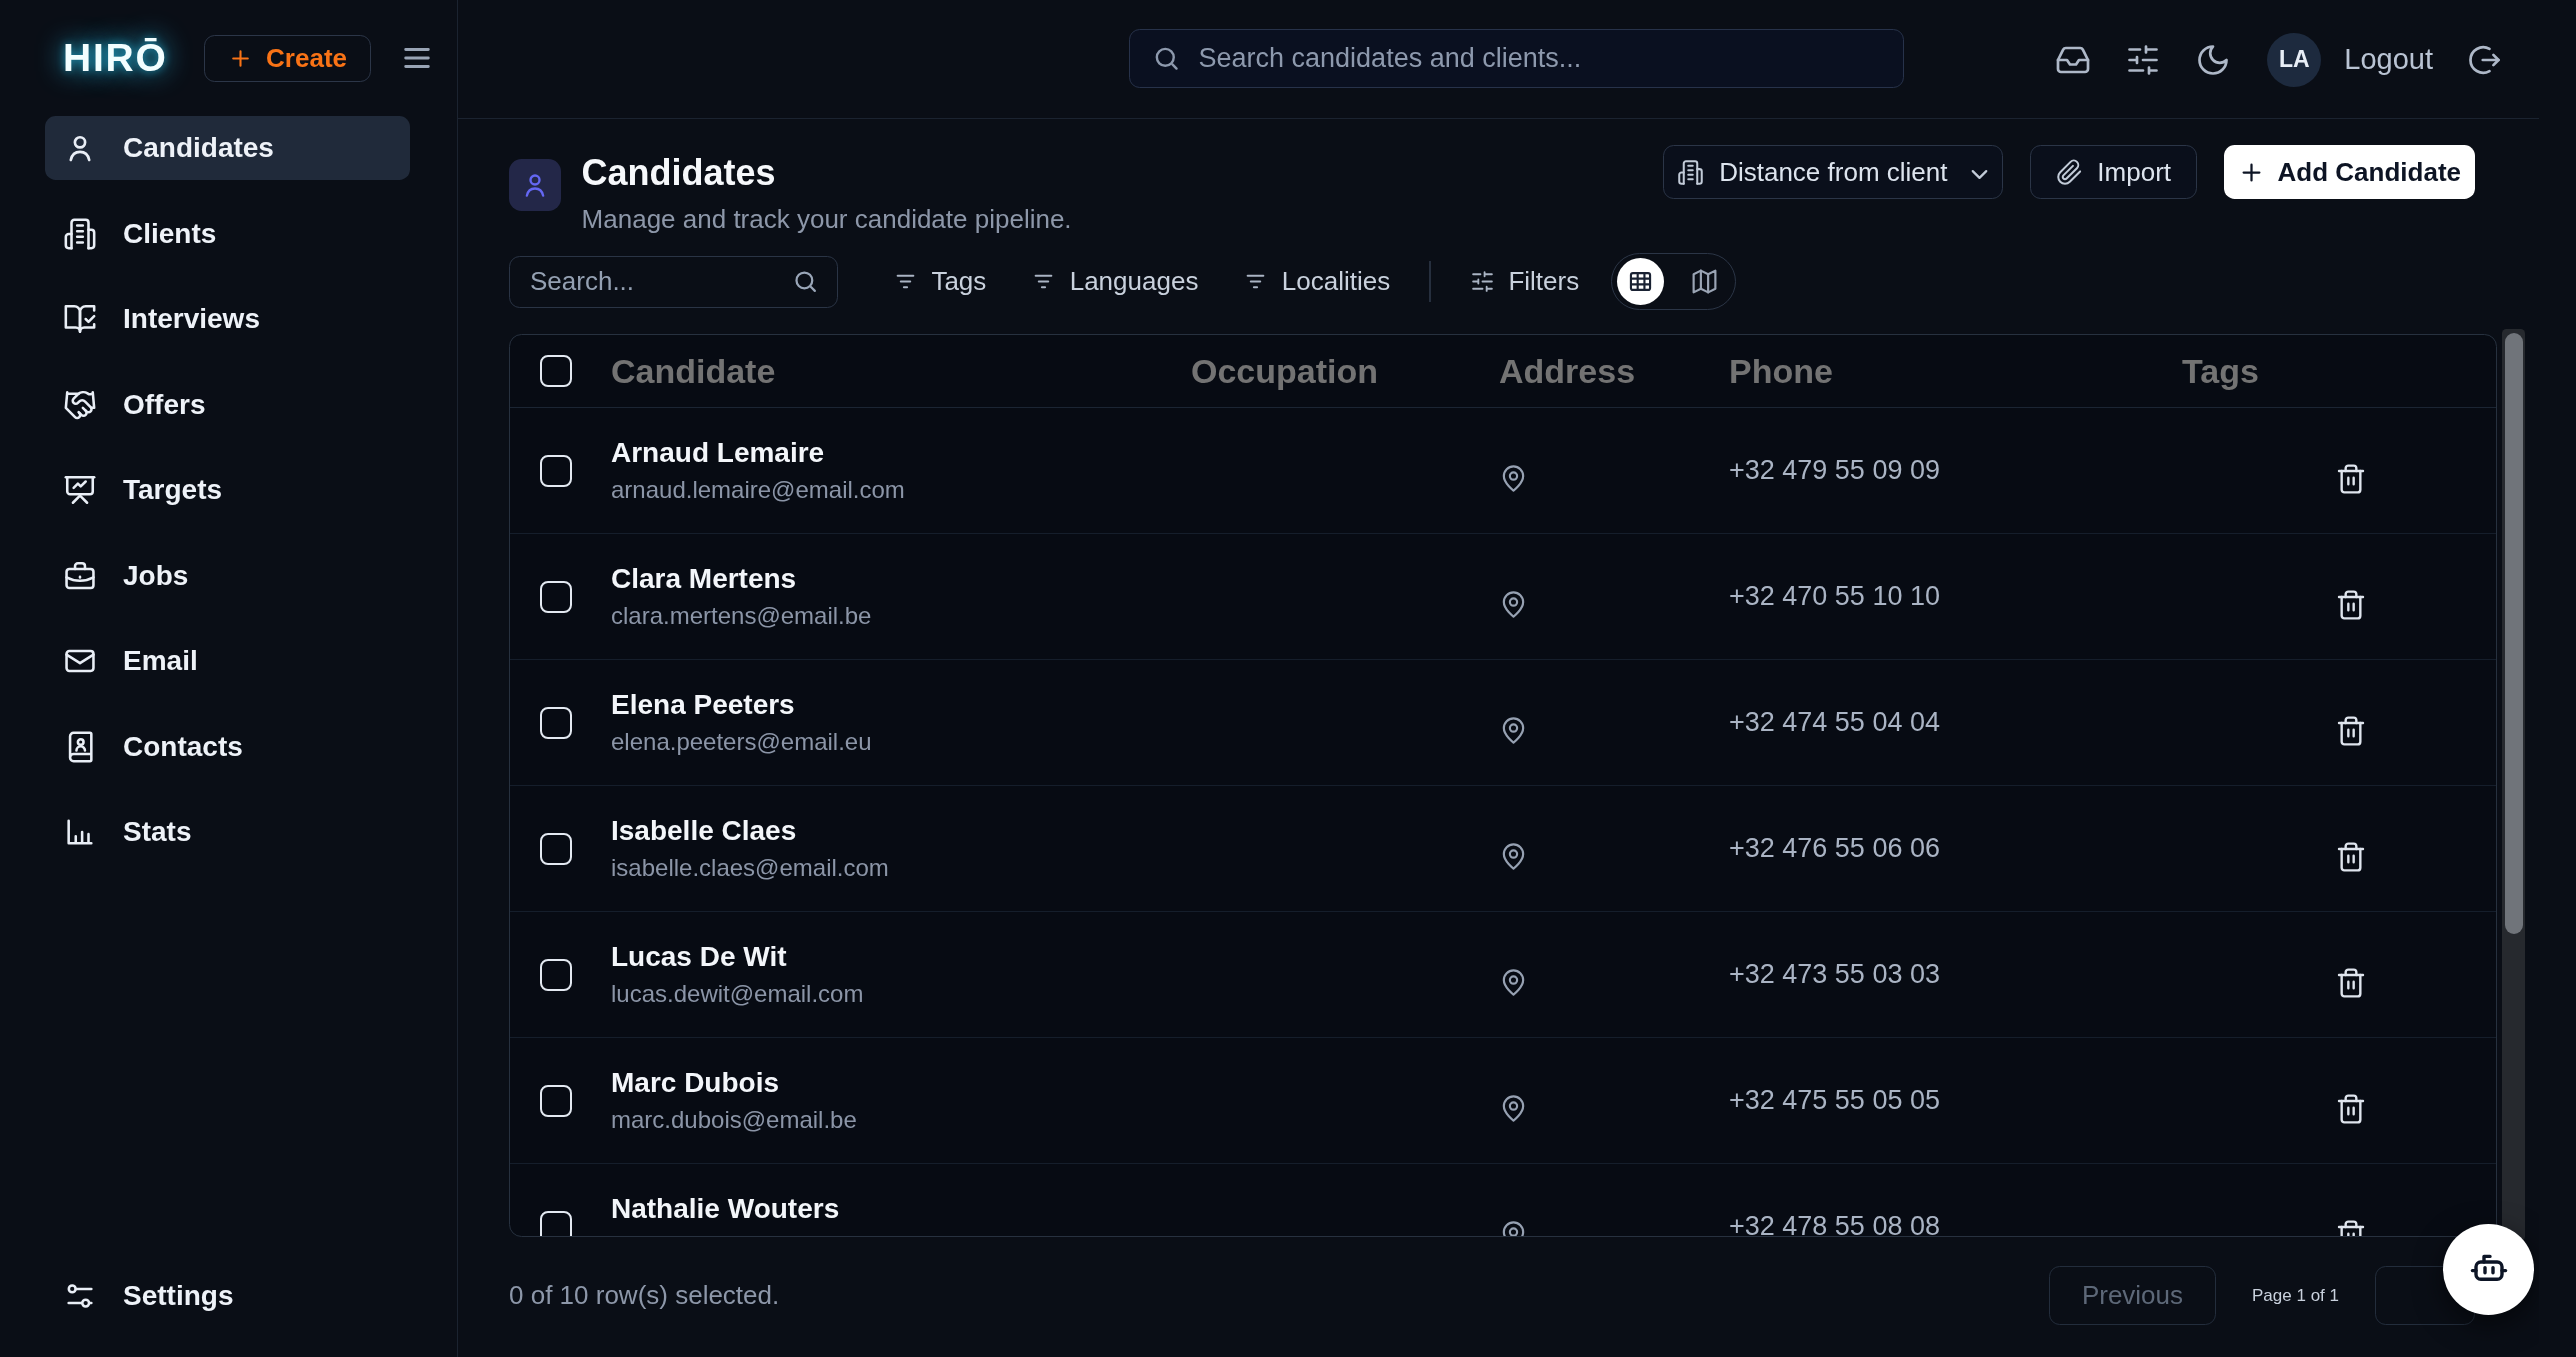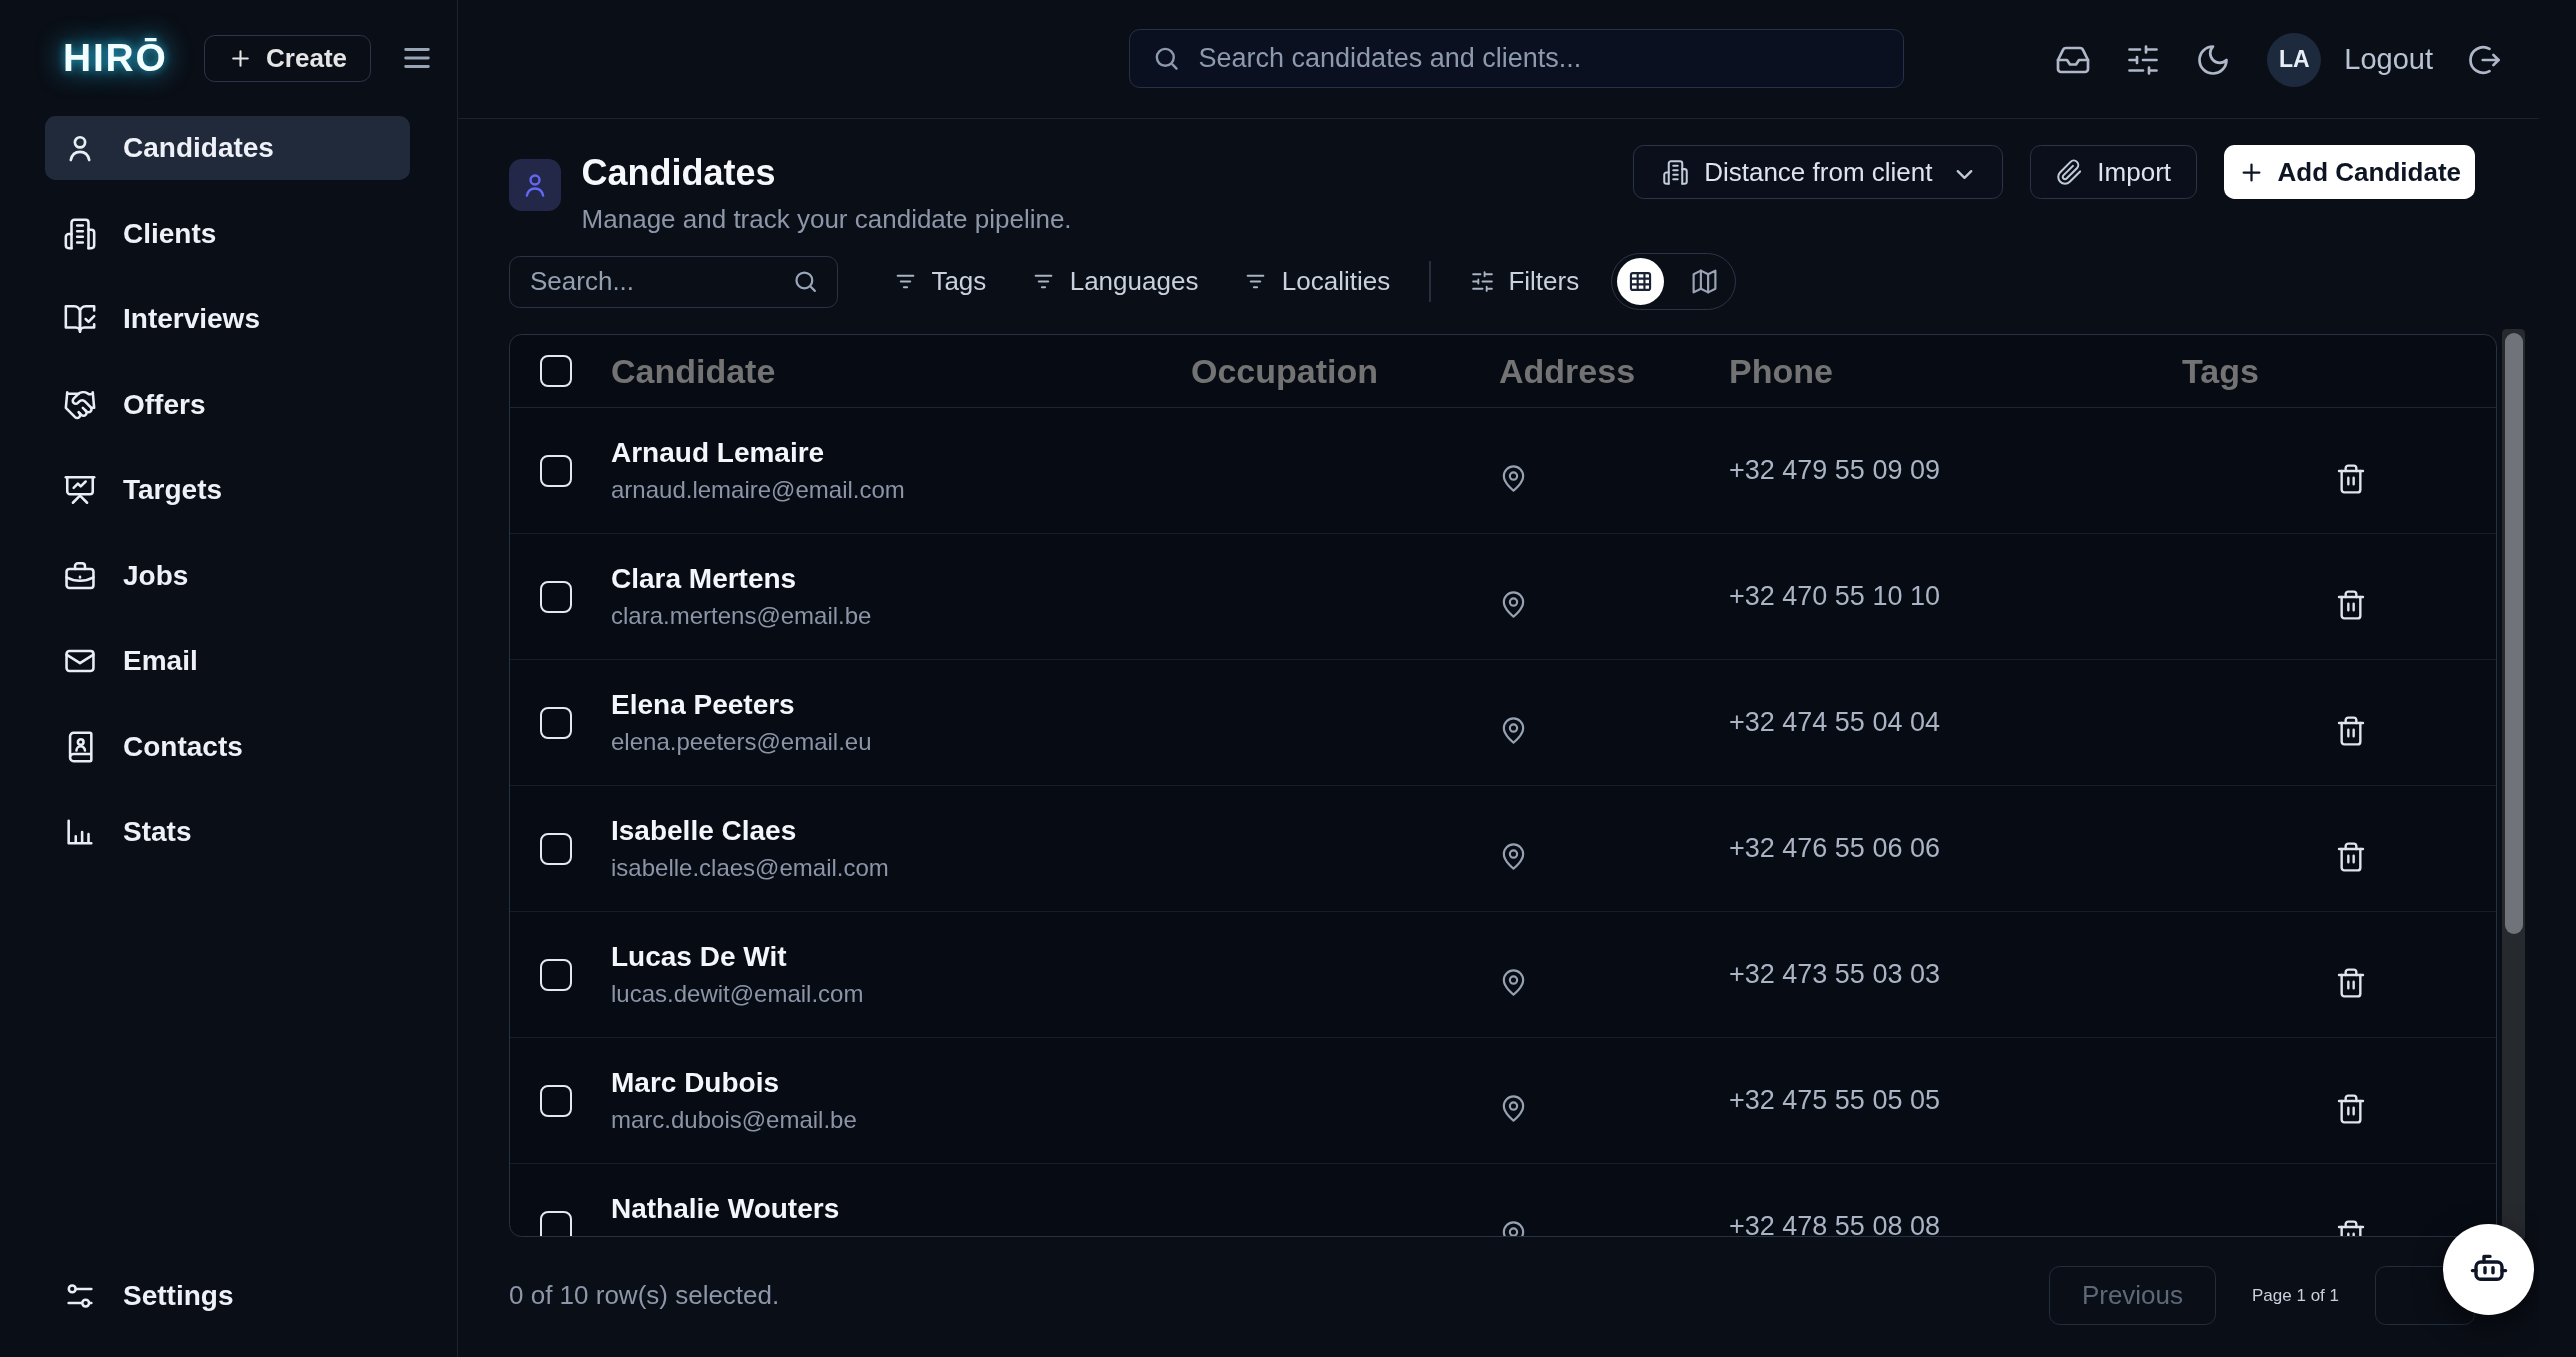"Create" .create-btn { color: #e5e5e5 -> #f97316 }
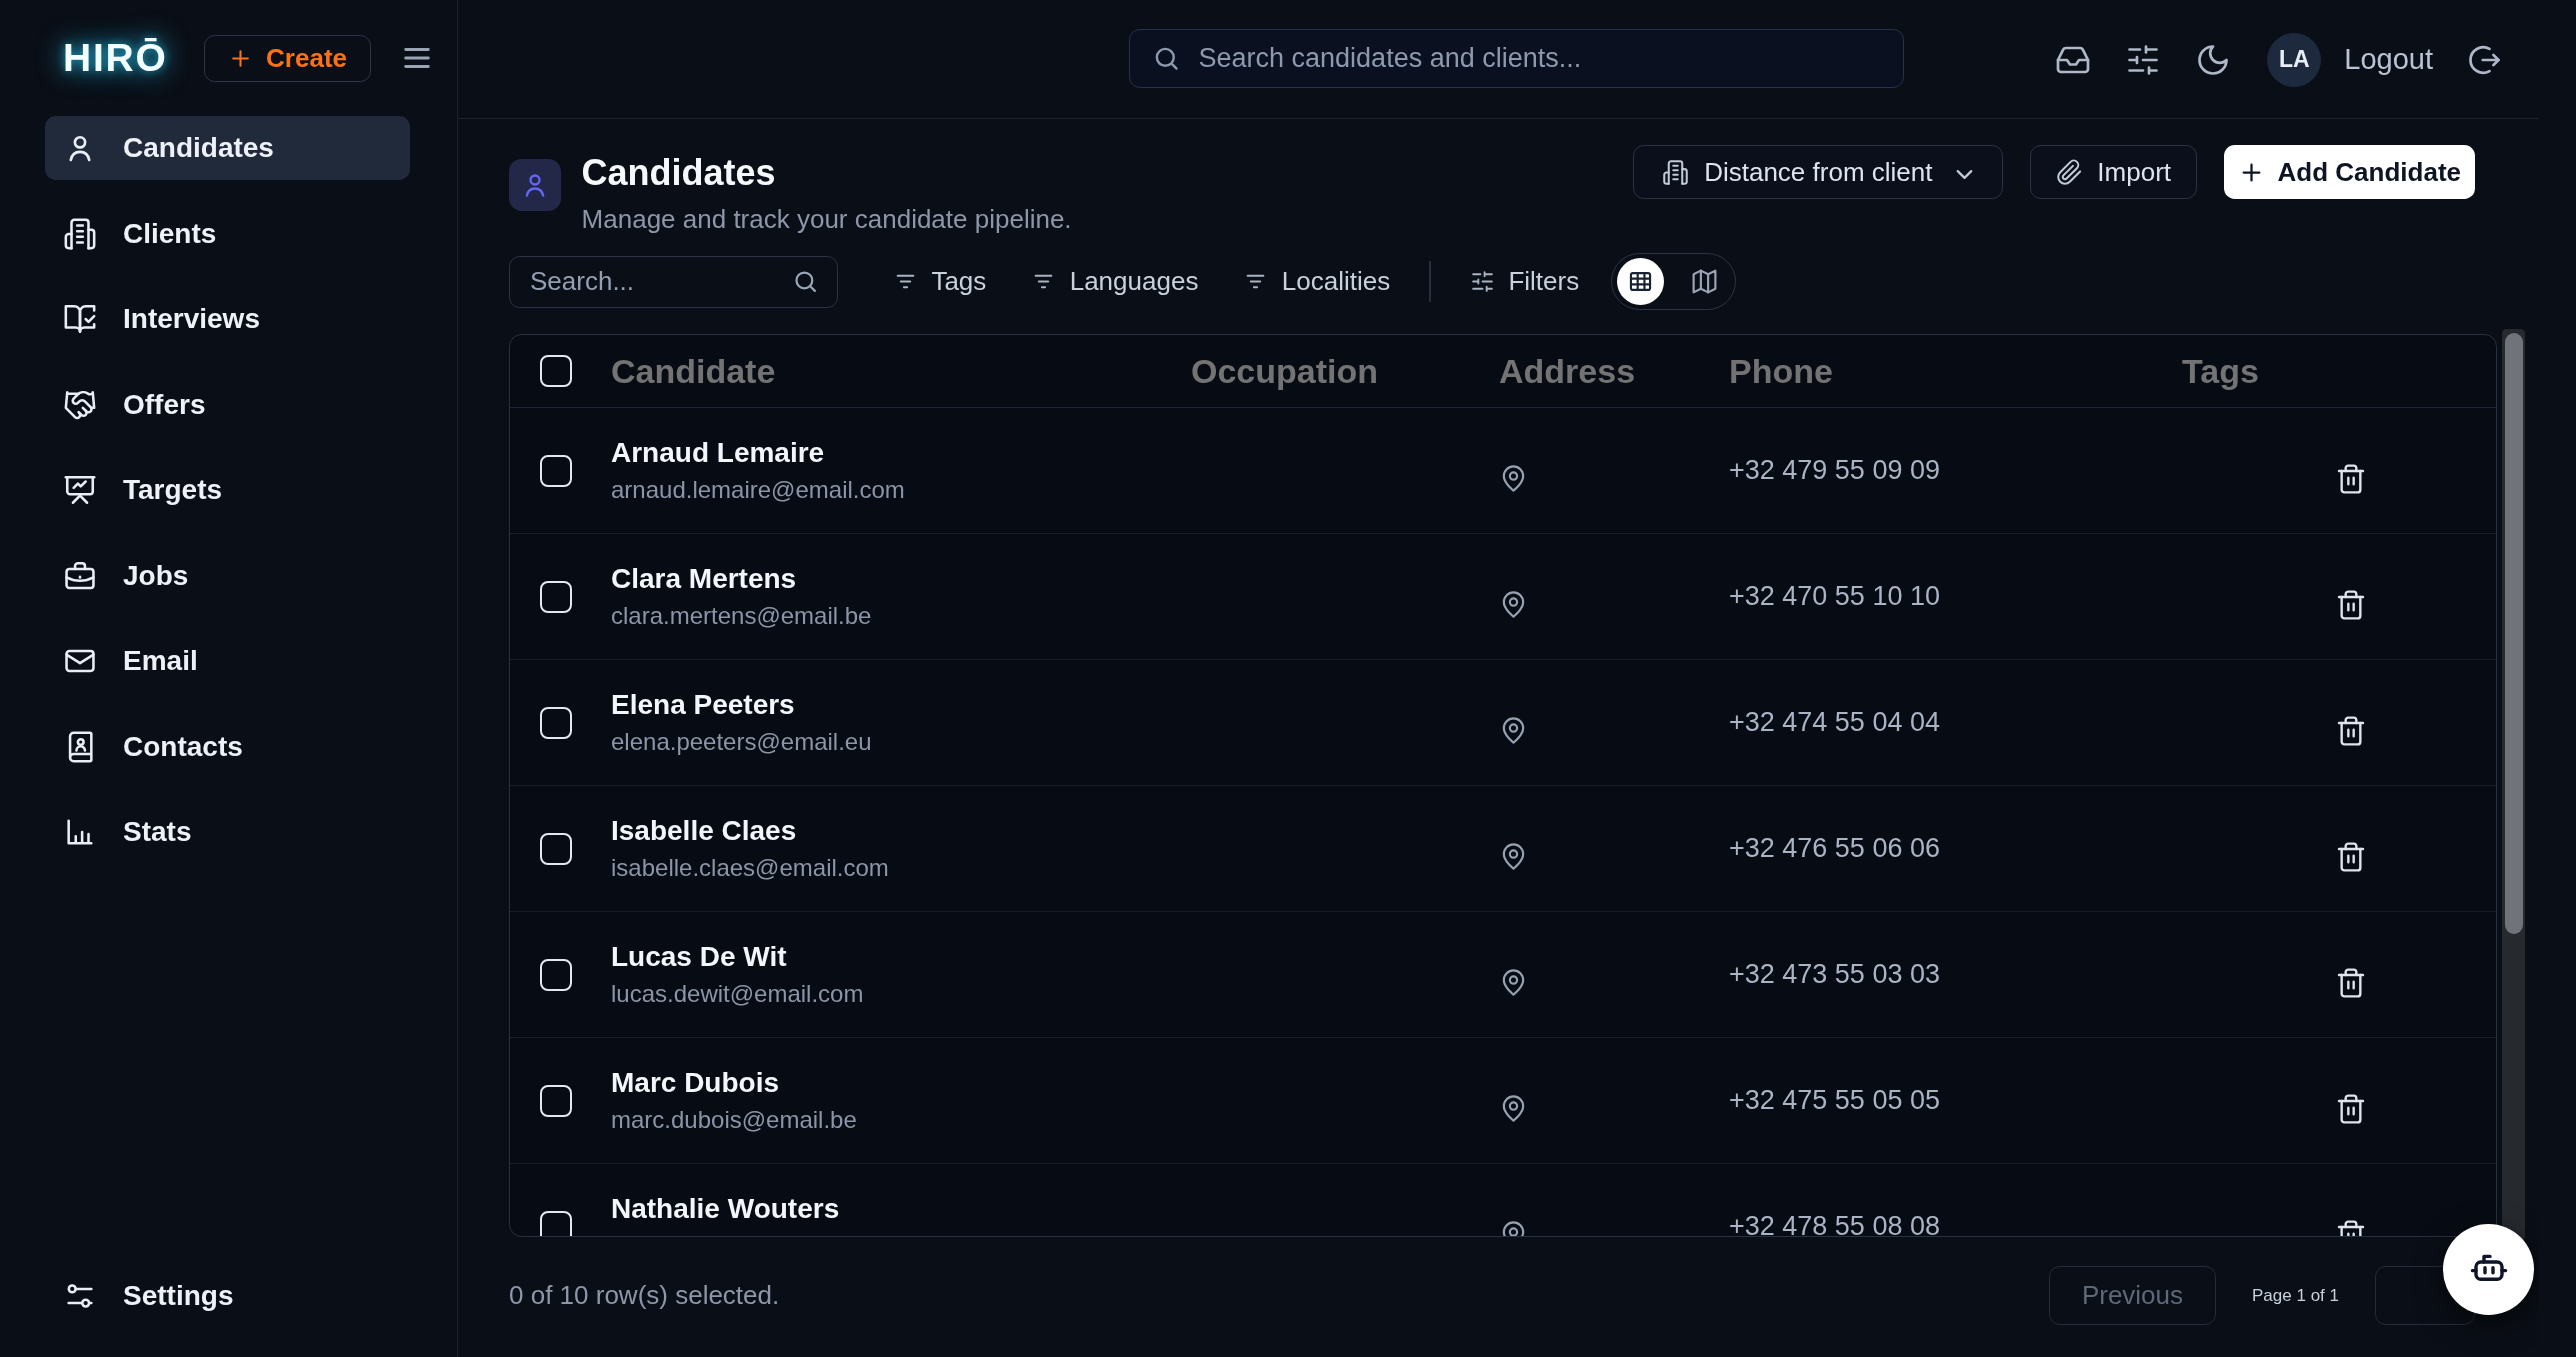"Distance from client" .btn-distance { padding: 0 28px -> 0 13px }
